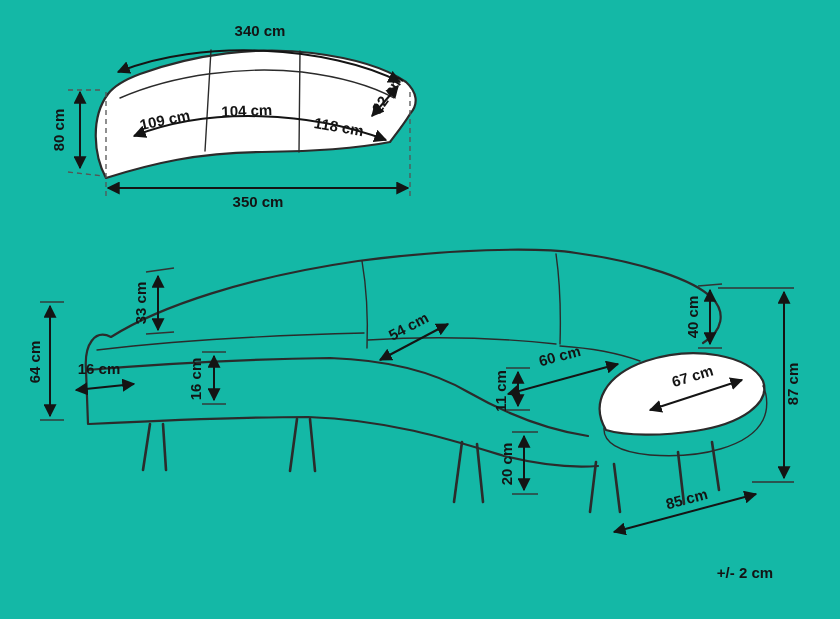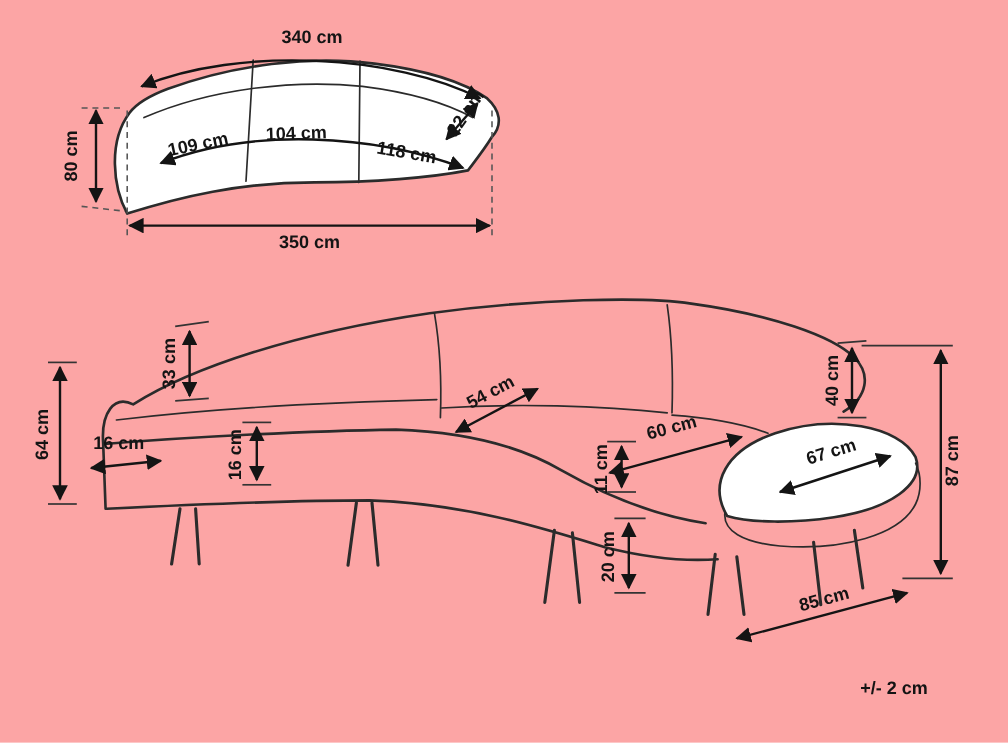"340 cm" .stage { background: #fca5a5 -> #14b8a6 }
